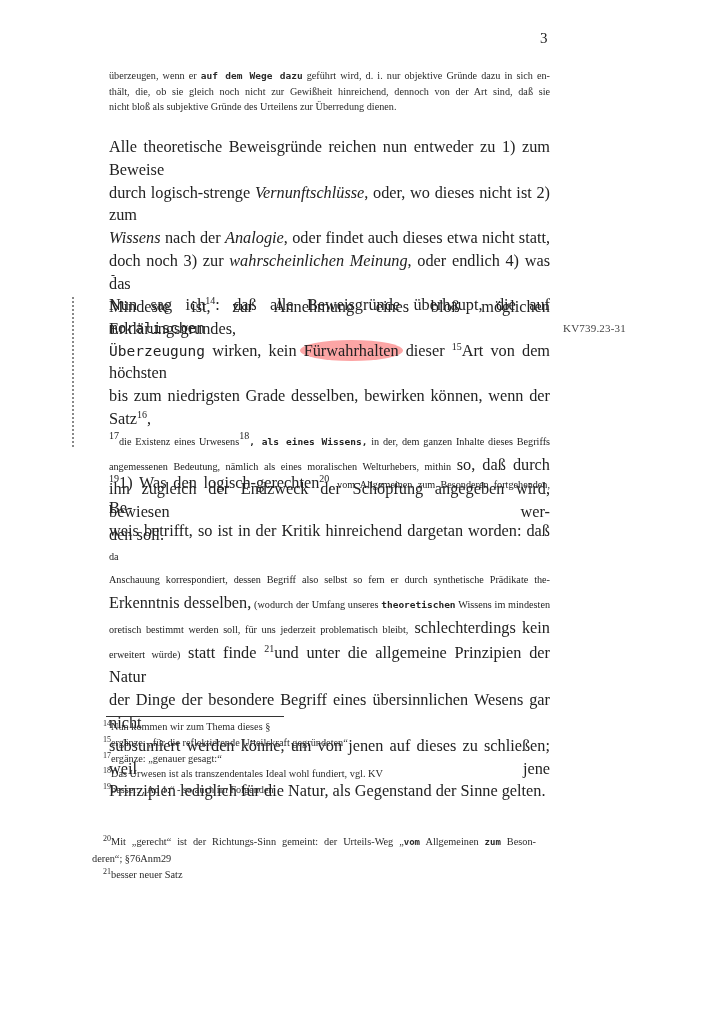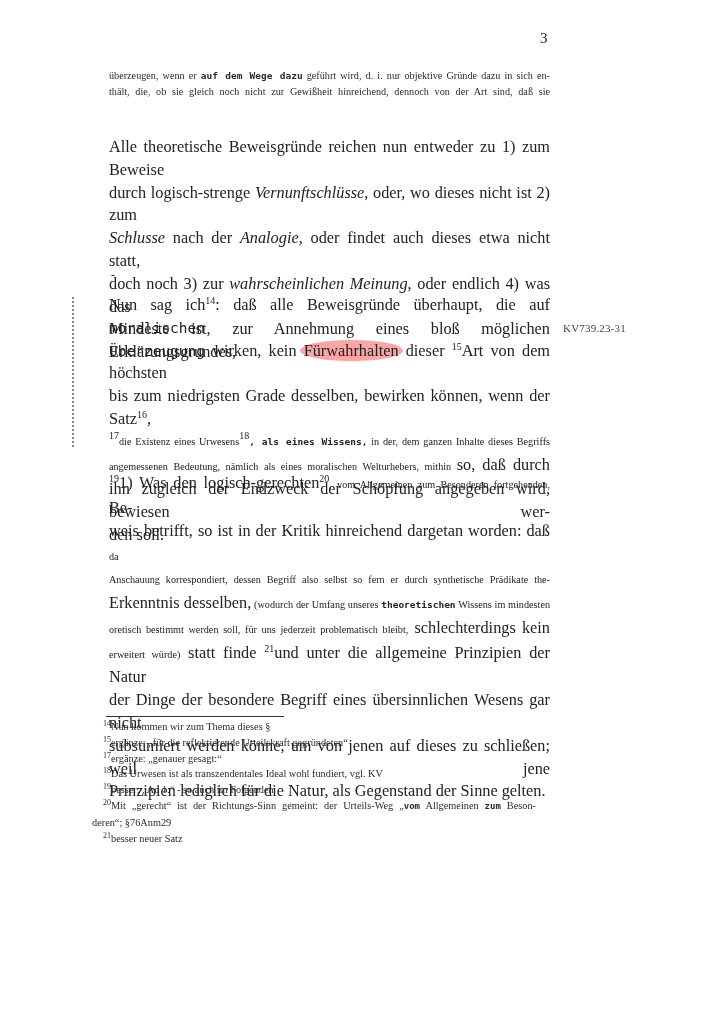"nicht bloß als subjektive Gründe" span.line { html: none -> <span>nicht bloß als subjektive Gründe des Urteilens zur Überredung dienen.</span> }
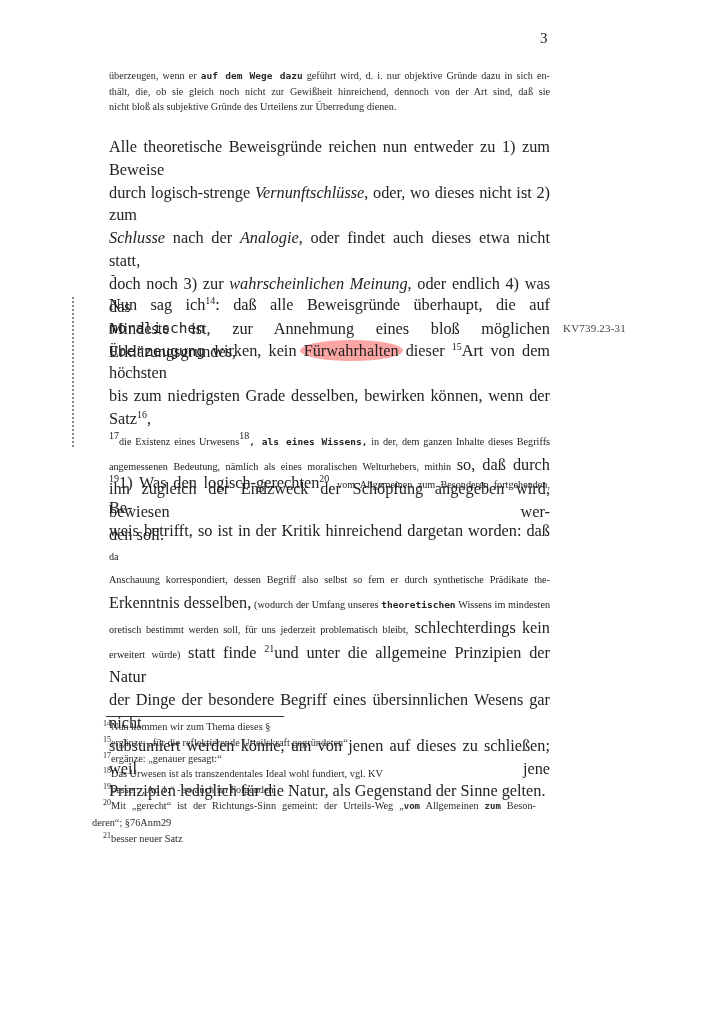"Schlusse" i { text: Schlusse -> Wissens }
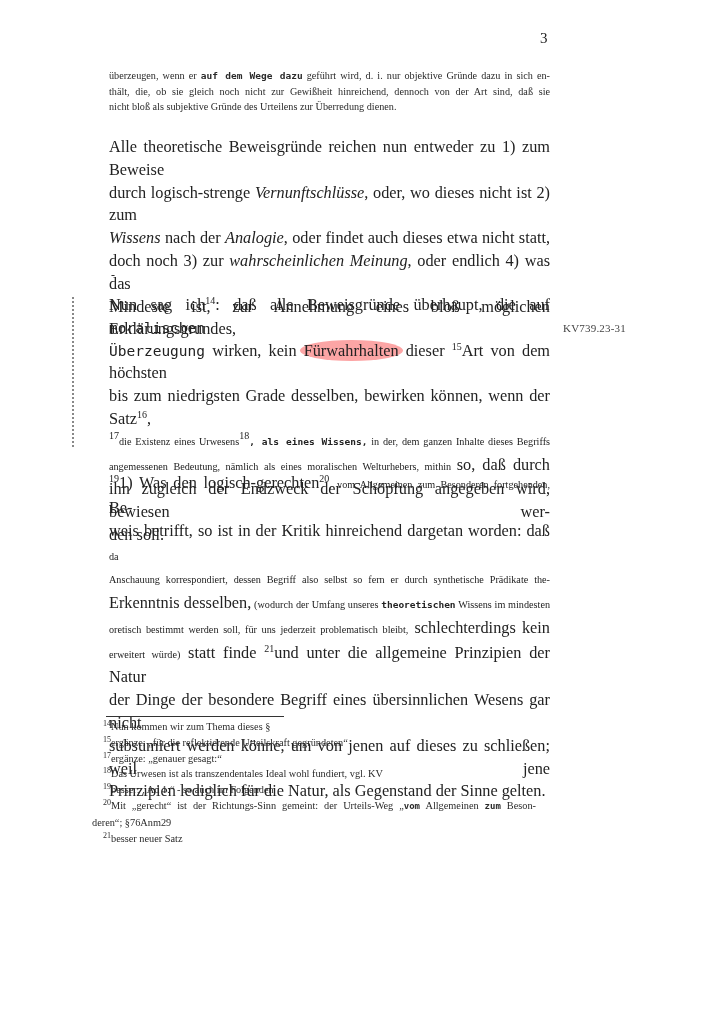"20Mit „gerecht“ ist der Richtungs-Sinn" span.fn { margin-top: none -> 36px }
